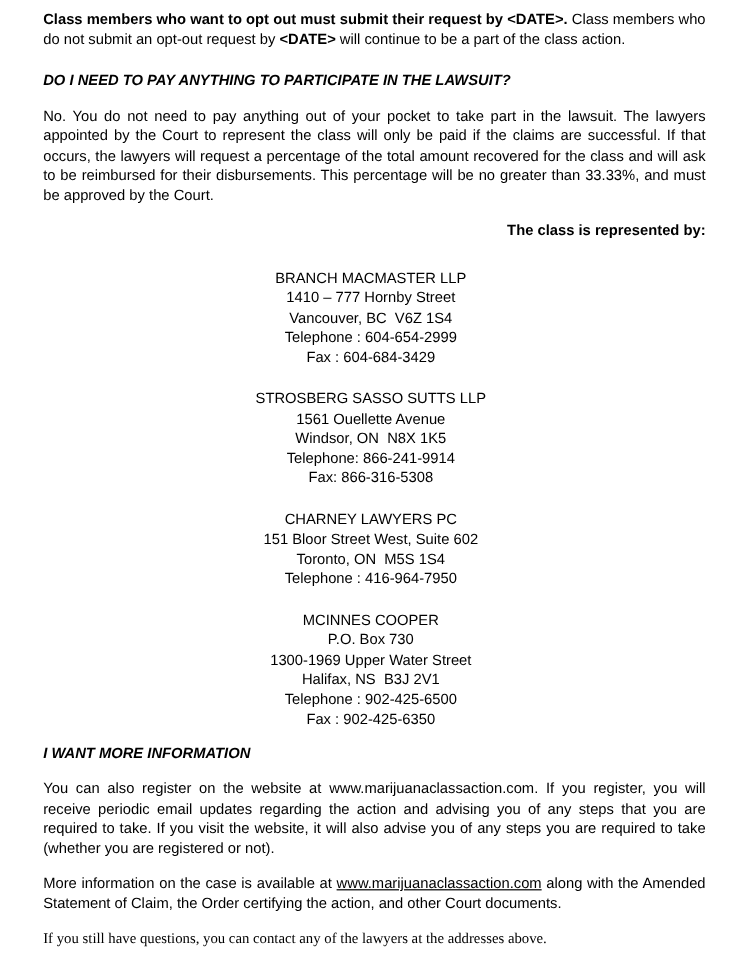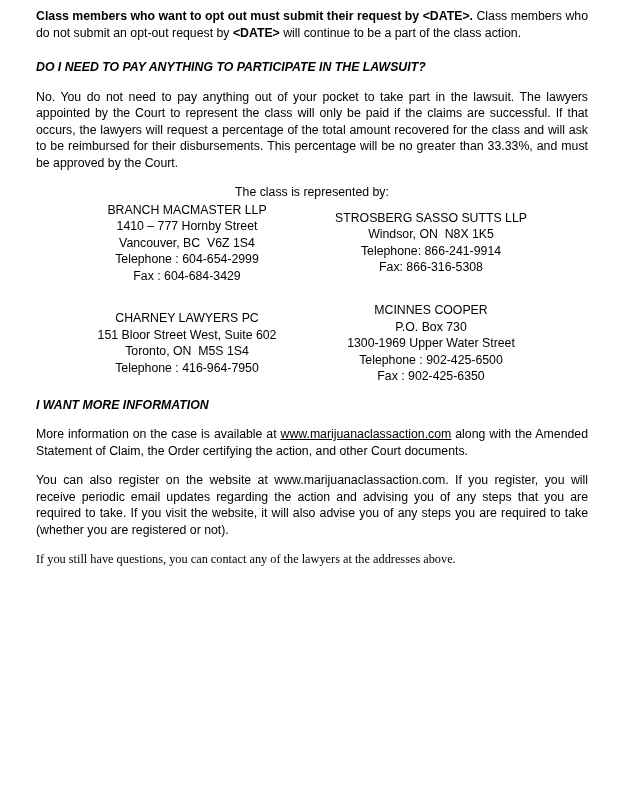"The class is represented by:" .lead-in { font-weight: none -> bold; margin: 0 0 1px 0 -> 0 0 23px 0; text-align: center -> right }
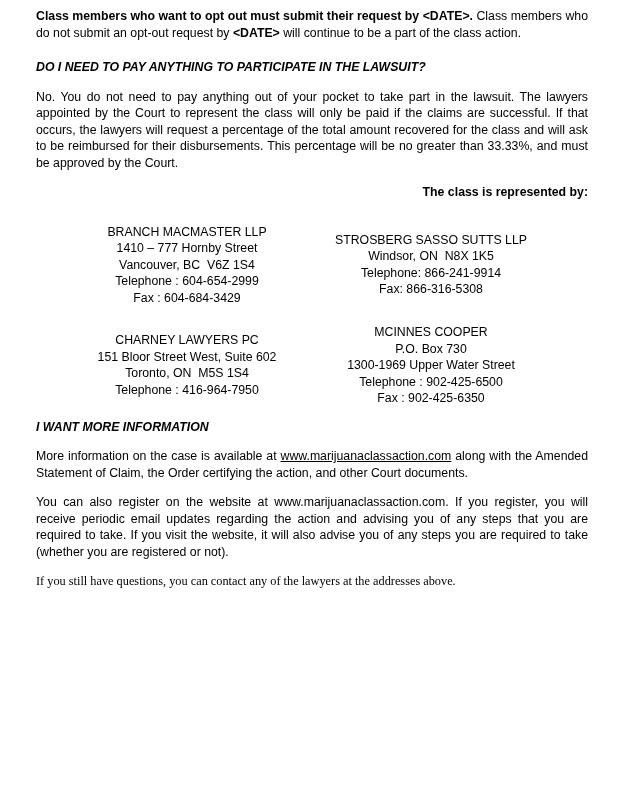"BRANCH MACMASTER LLP" .firms { grid-template-columns: 1fr 1fr -> 1fr }
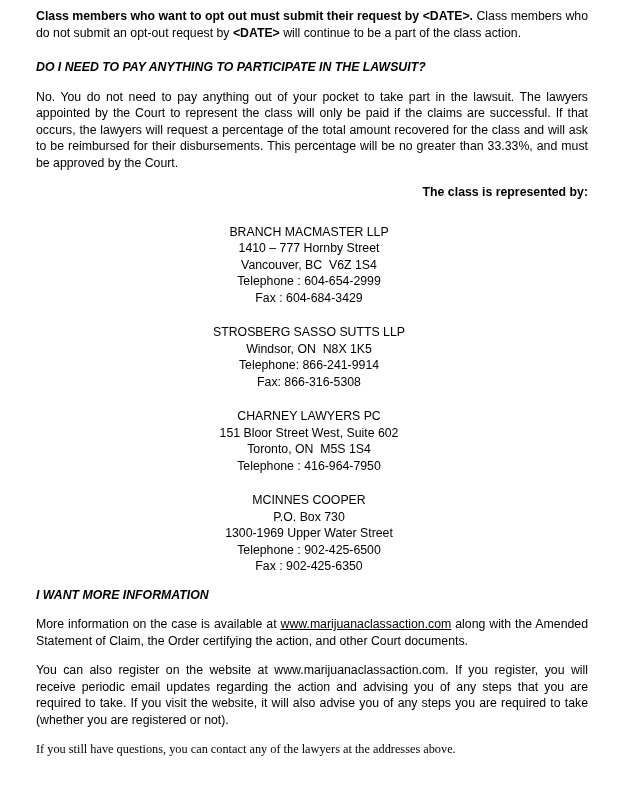"1561 Ouellette Avenue" div.firm-line { html: none -> <div>1561 Ouellette Avenue</div> }
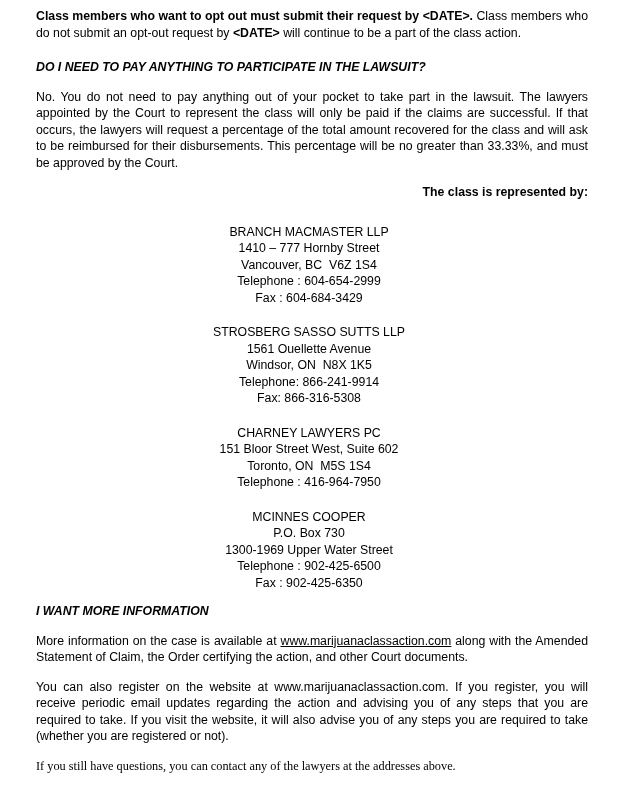"Halifax, NS B3J 2V1" div.firm-line { html: none -> <div>Halifax, NS B3J 2V1</div> }
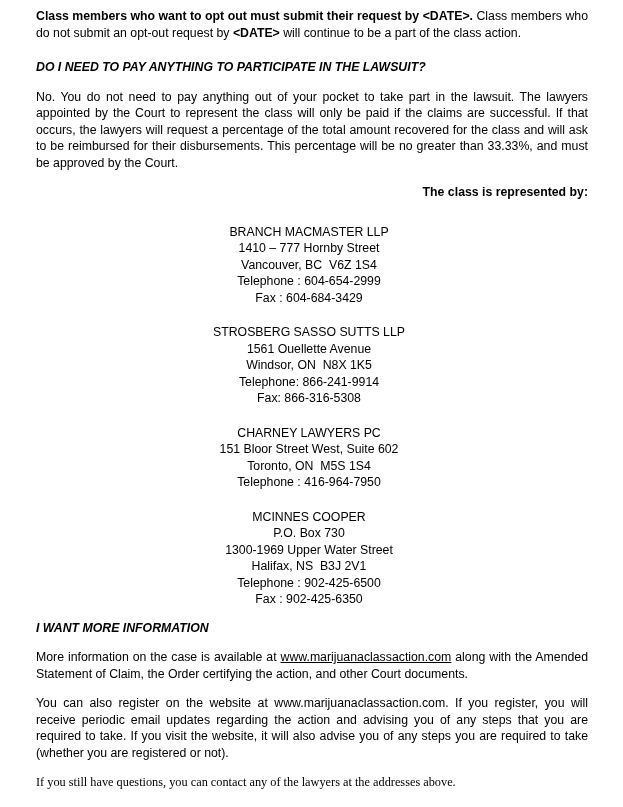"More information on the case" div.para { order: before "You can also register on" -> after "You can also register on" }
